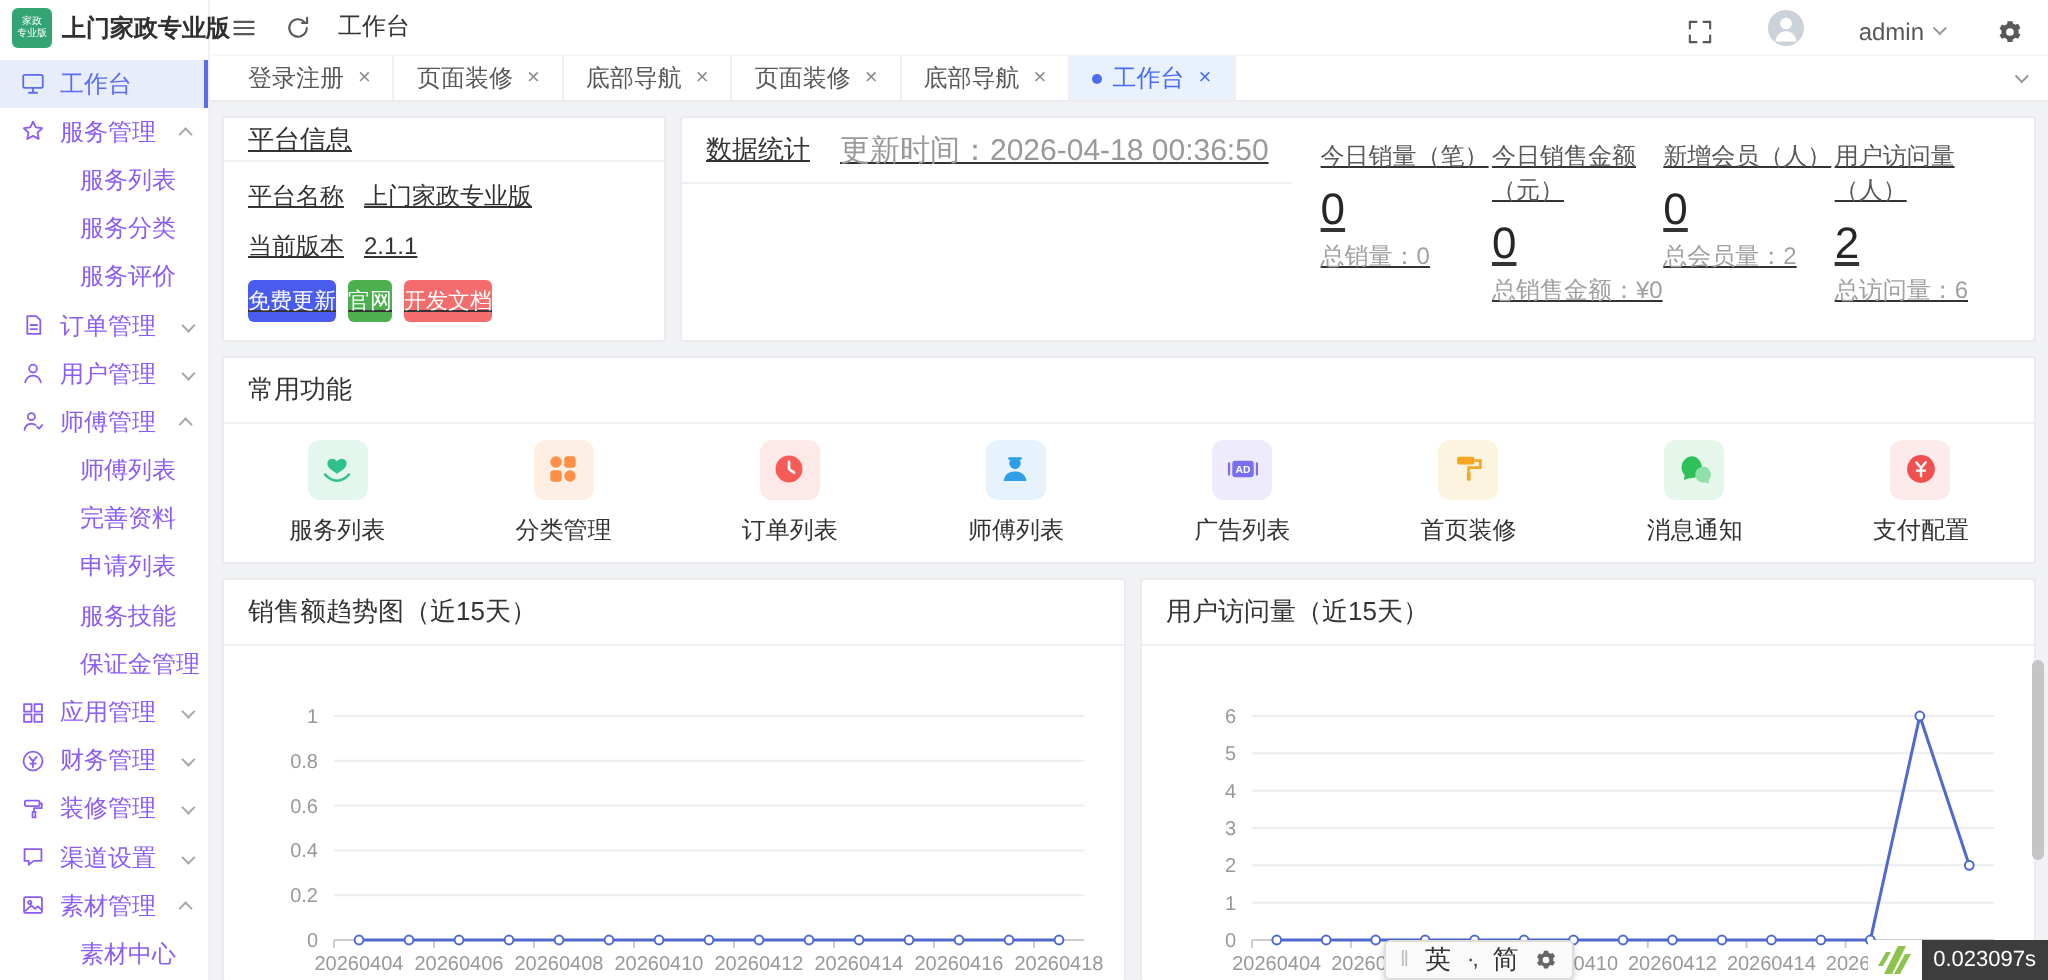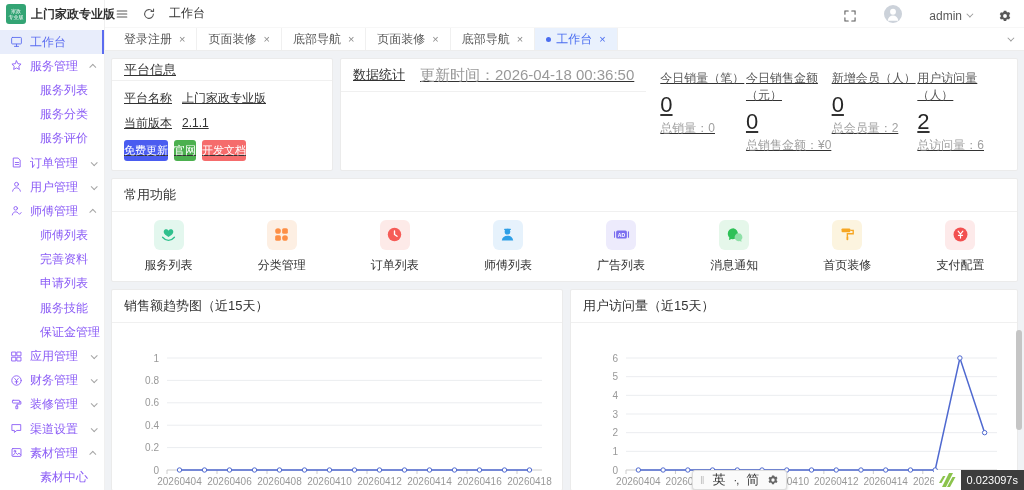"消息通知" div.quick-item { order: before "首页装修" -> after "首页装修" }
